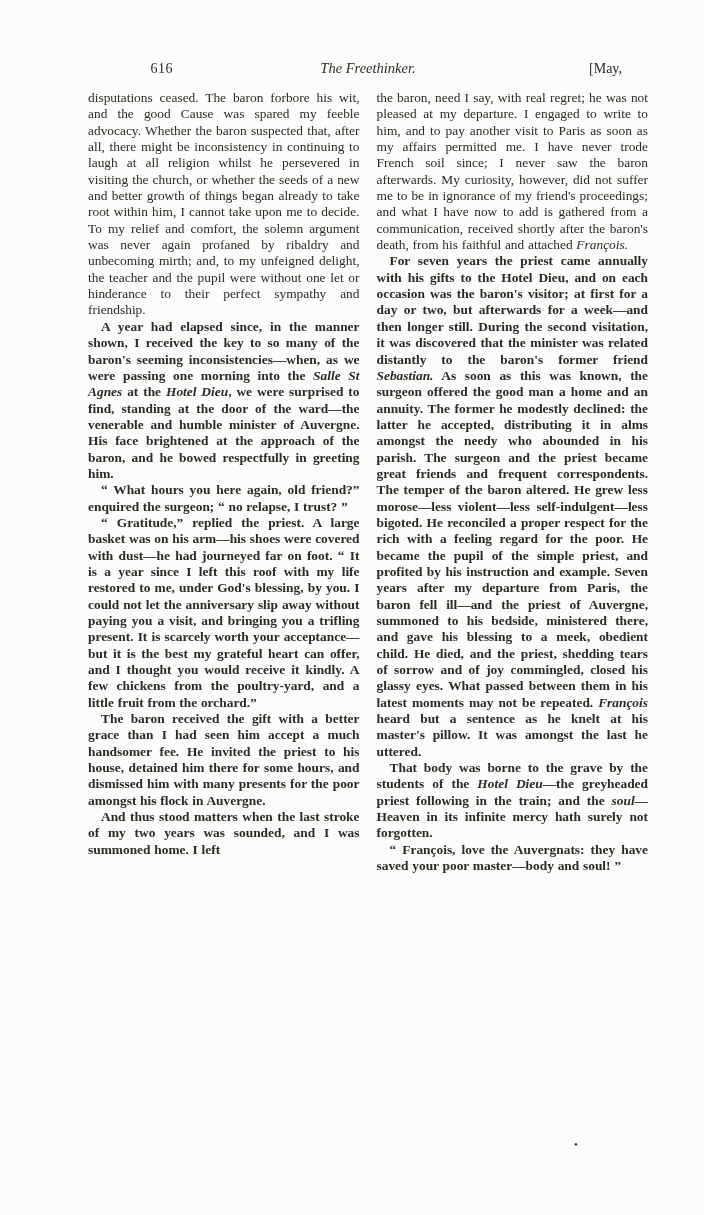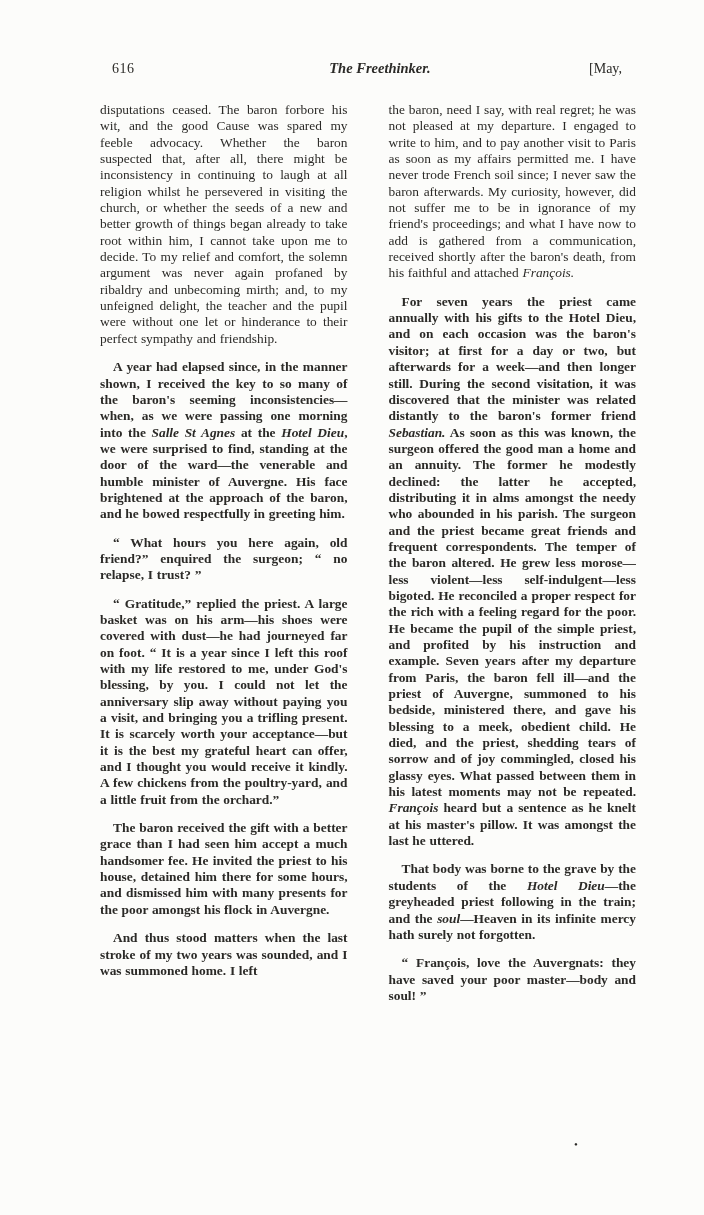"616" .page-num { margin-left: 24px -> none; text-align: left -> right }
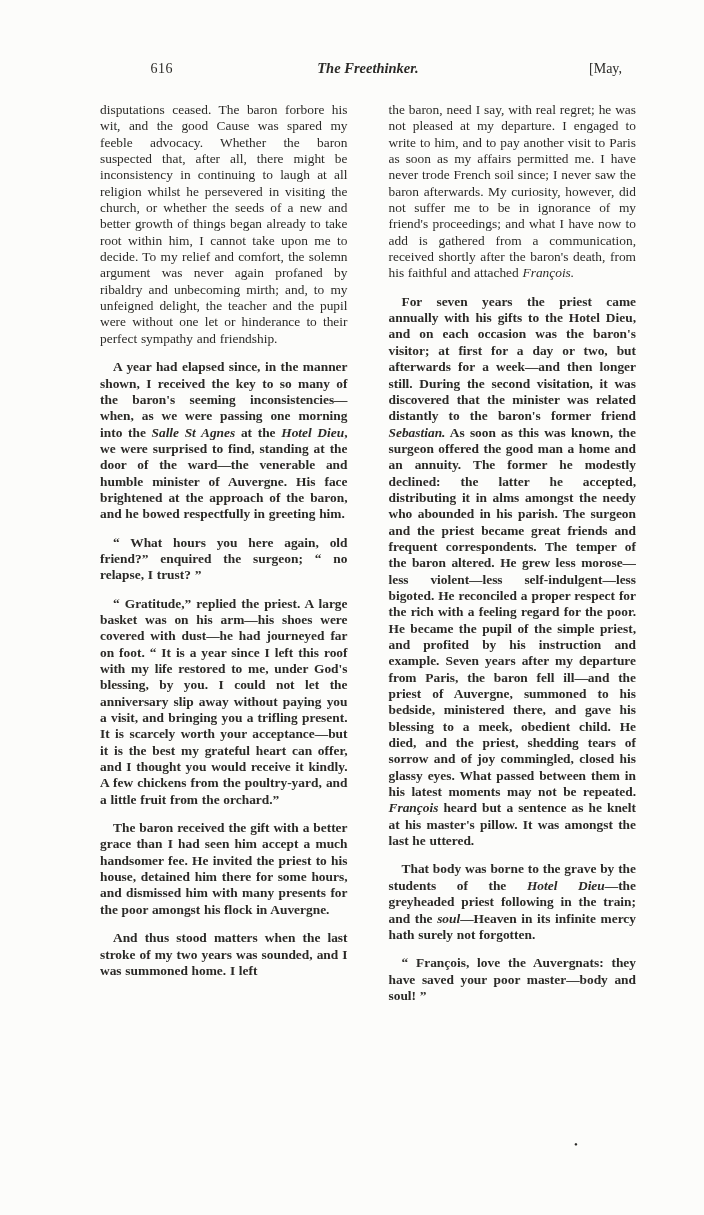"The Freethinker." .journal-title { font-weight: bold -> normal }
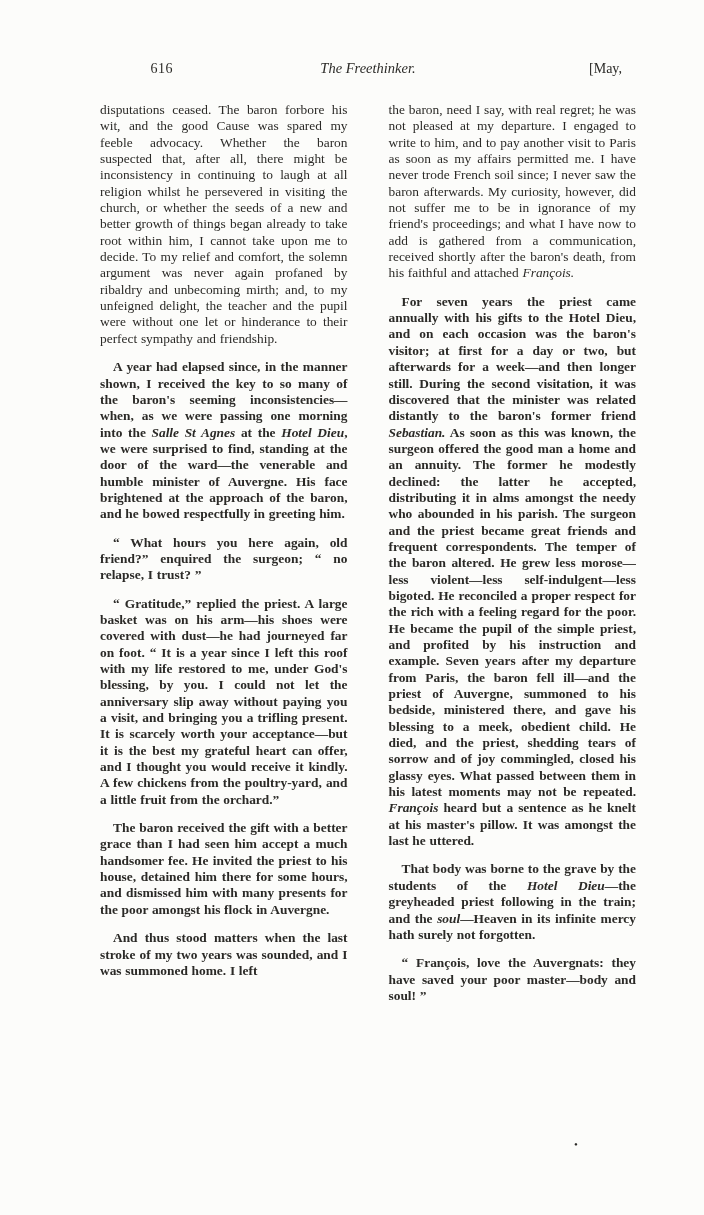"disputations ceased. The baron forbore" .para { margin: 12px -> 0 }
